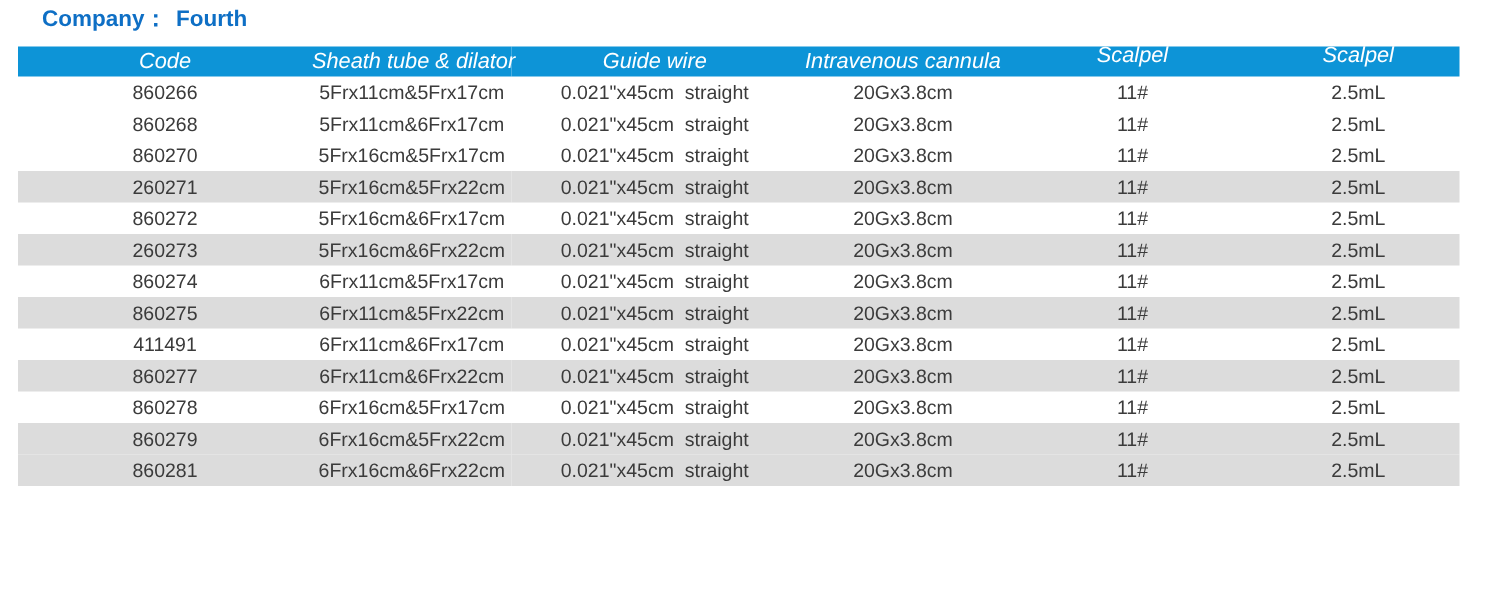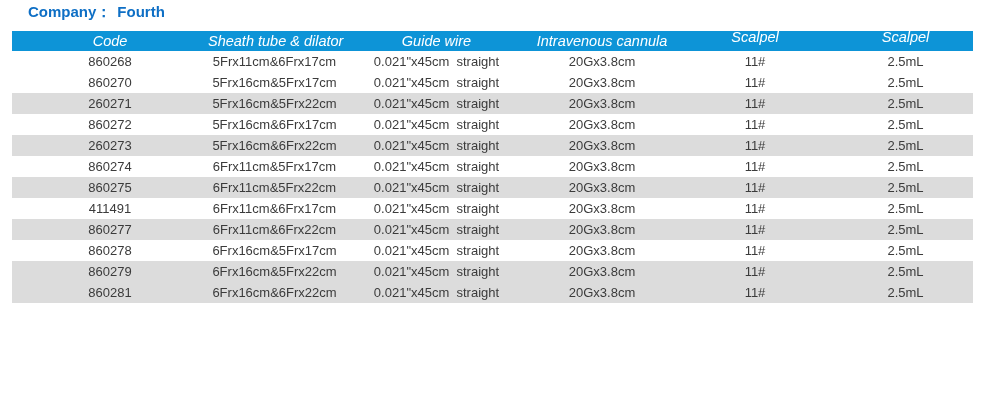"860266" tr { html: none -> <tr> <td>860266</td> <td>5Frx11cm&amp;5Frx17cm</td> <td>0.021"x45cm straight</td> <td>20Gx3.8cm</td> <td>11#</td> <td>2.5mL</td> </tr> }
